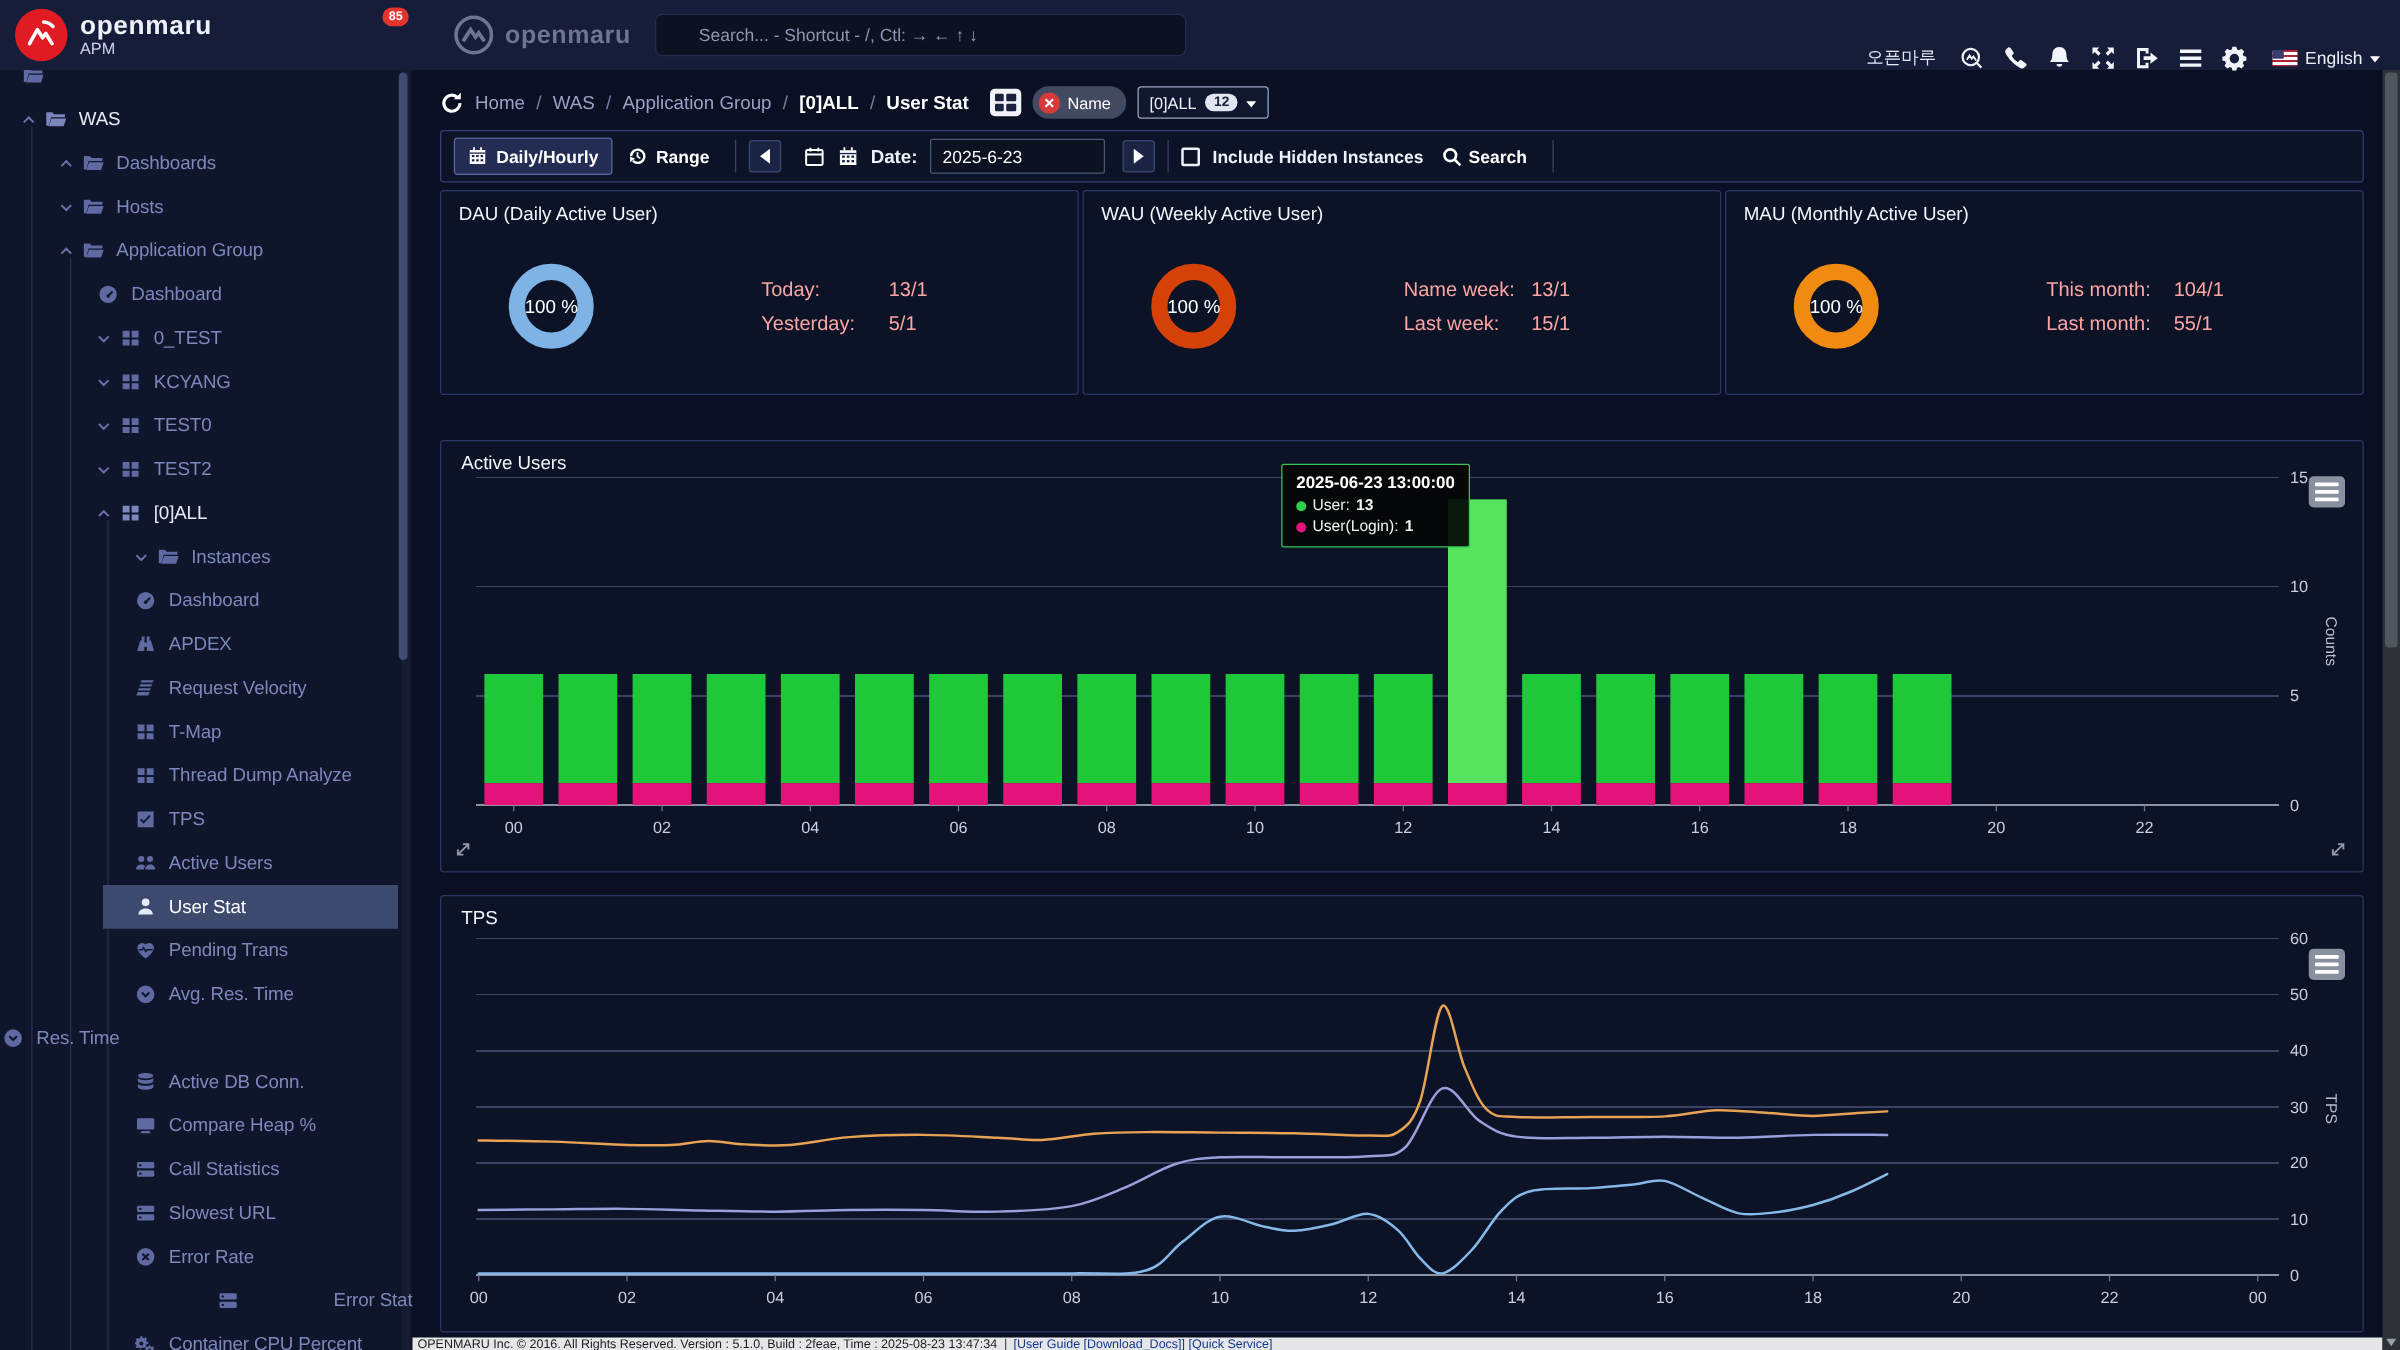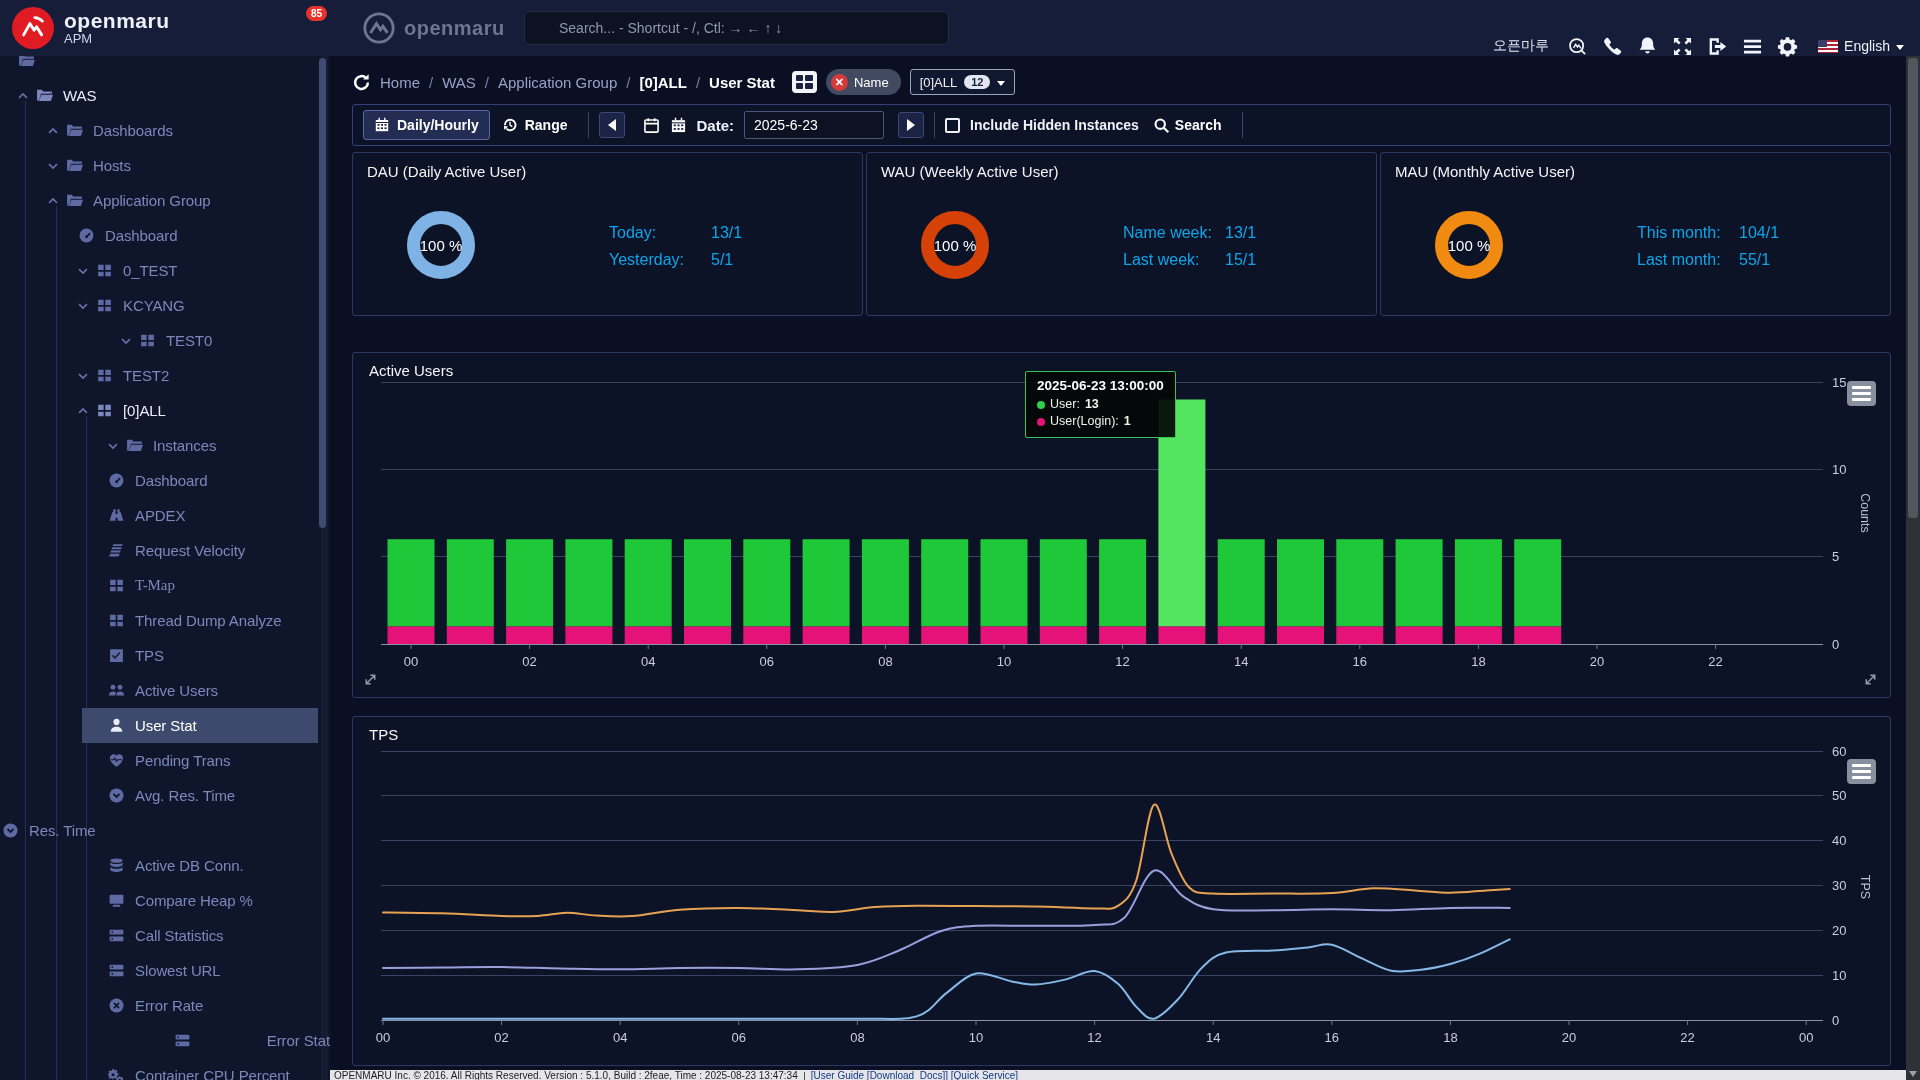"Today:" .kv { color: #0ea5e9 -> #fca5a5 }
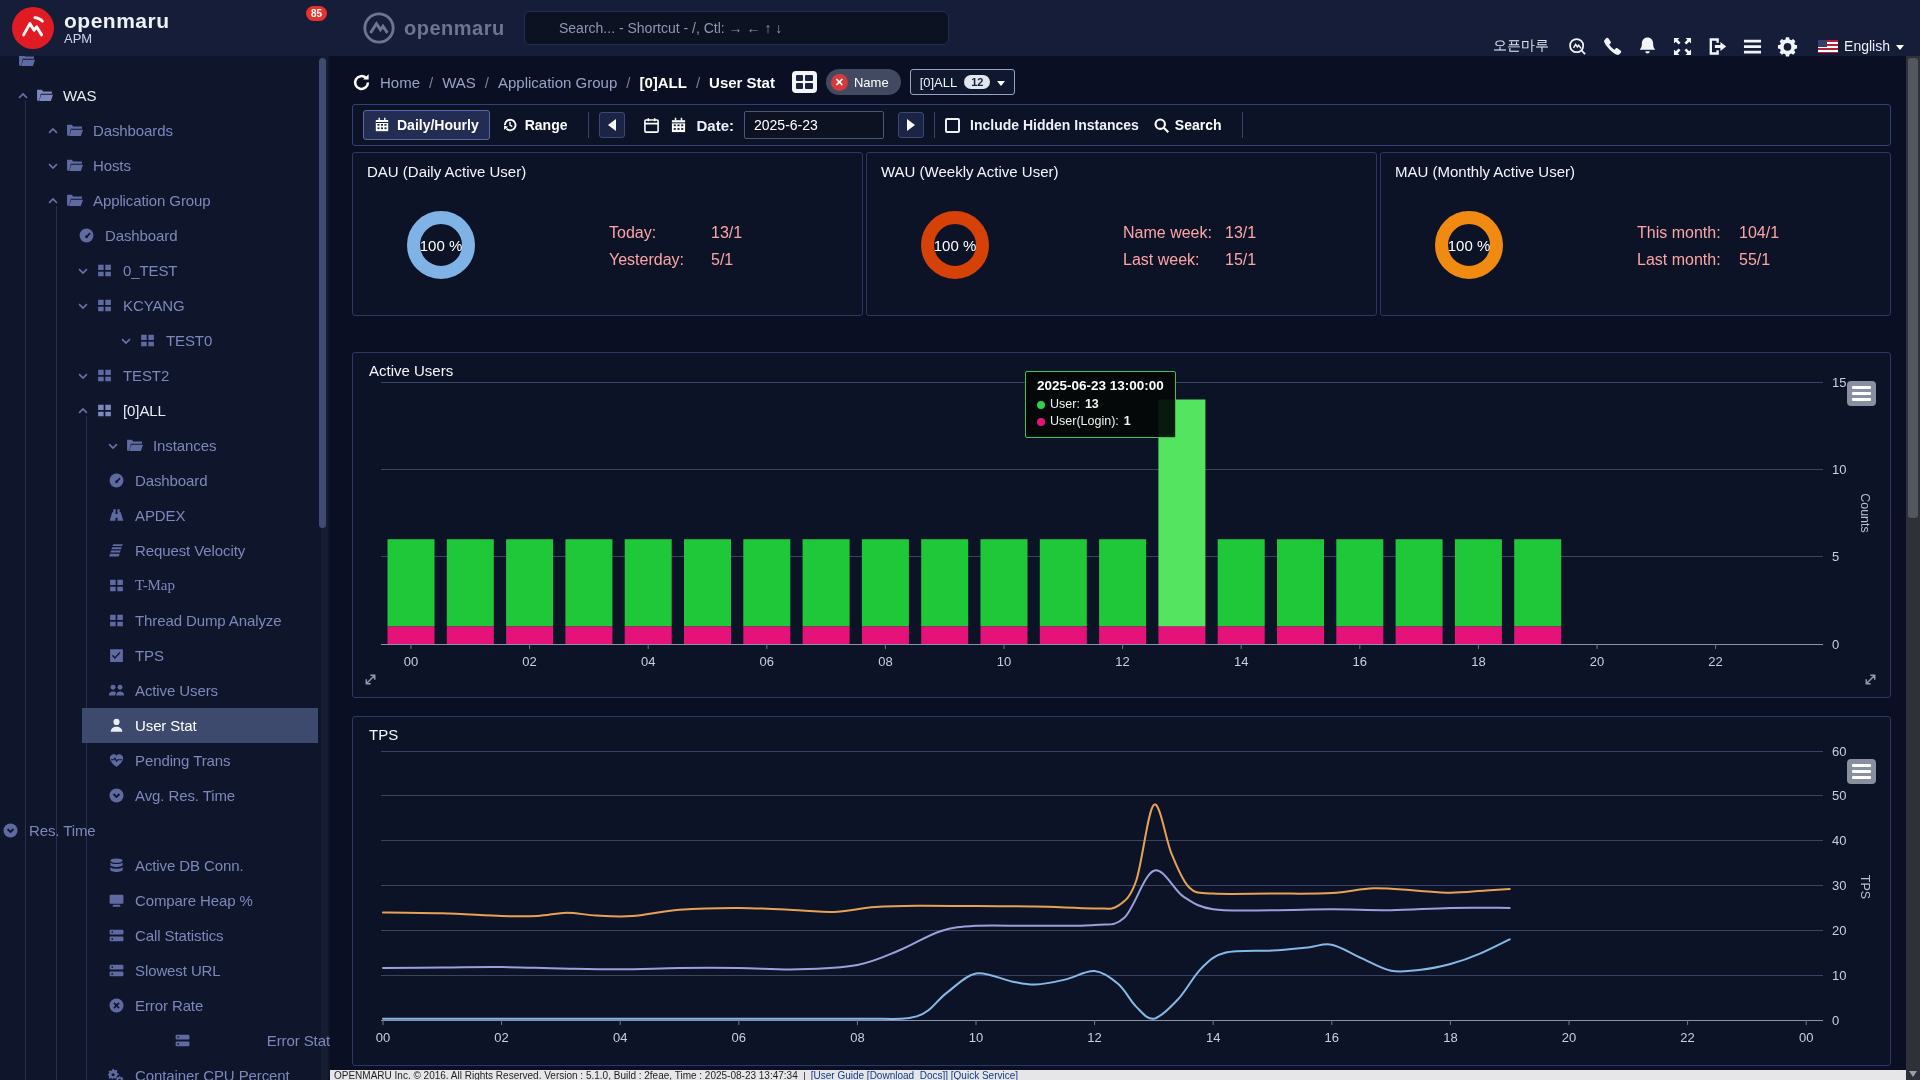"TEST0" div.trow { padding-left: 119px -> 76px }
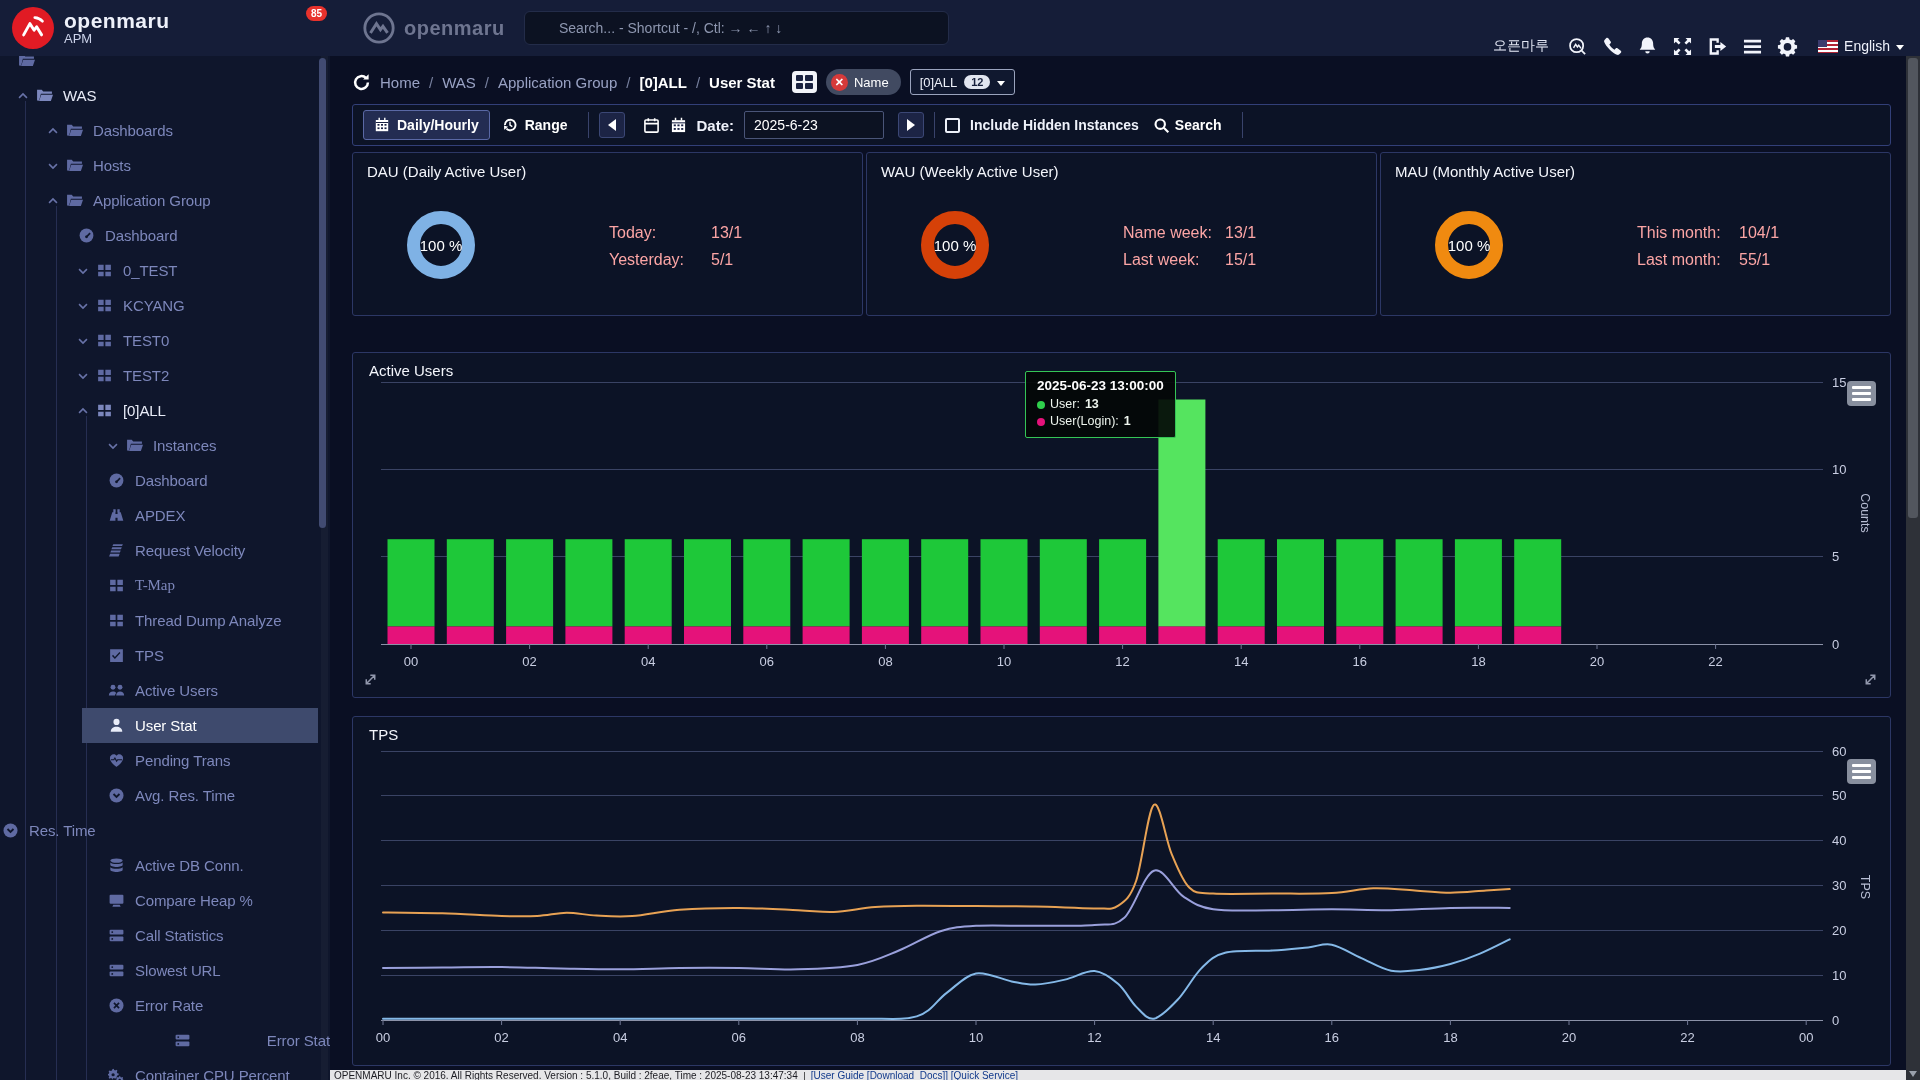"T-Map" div.trow { font-family: Liberation Serif, serif -> none }
